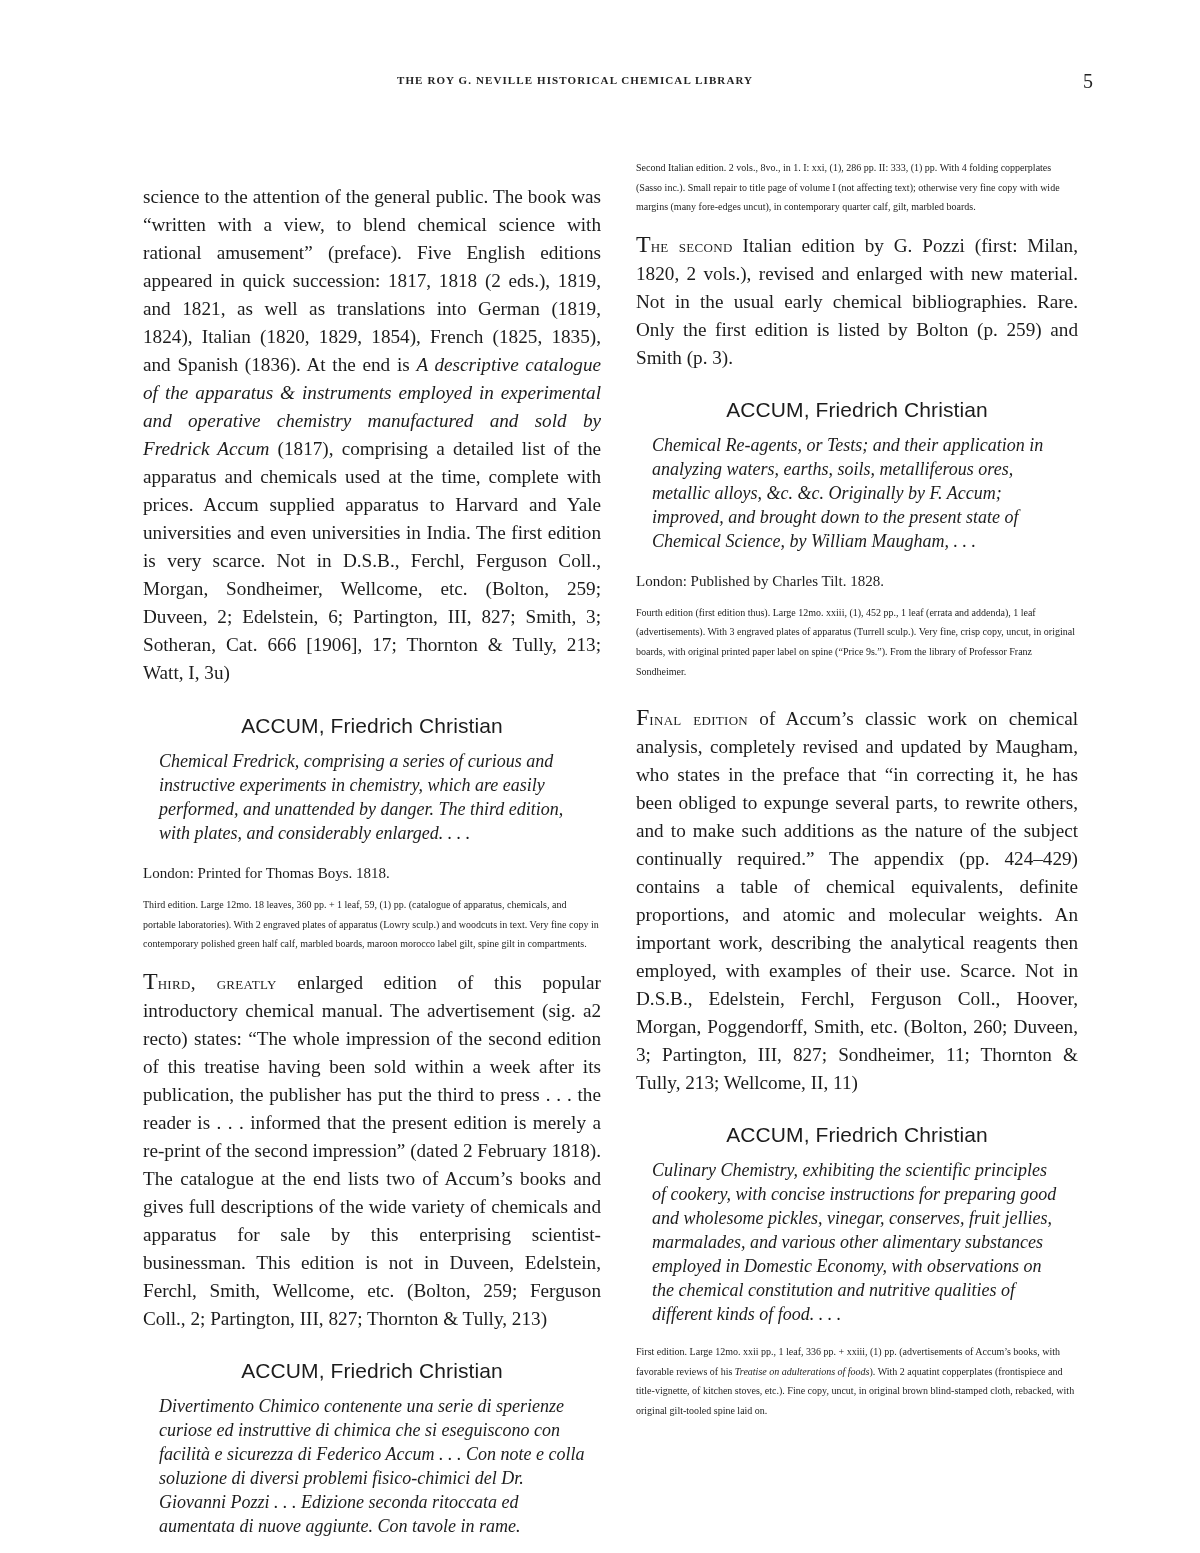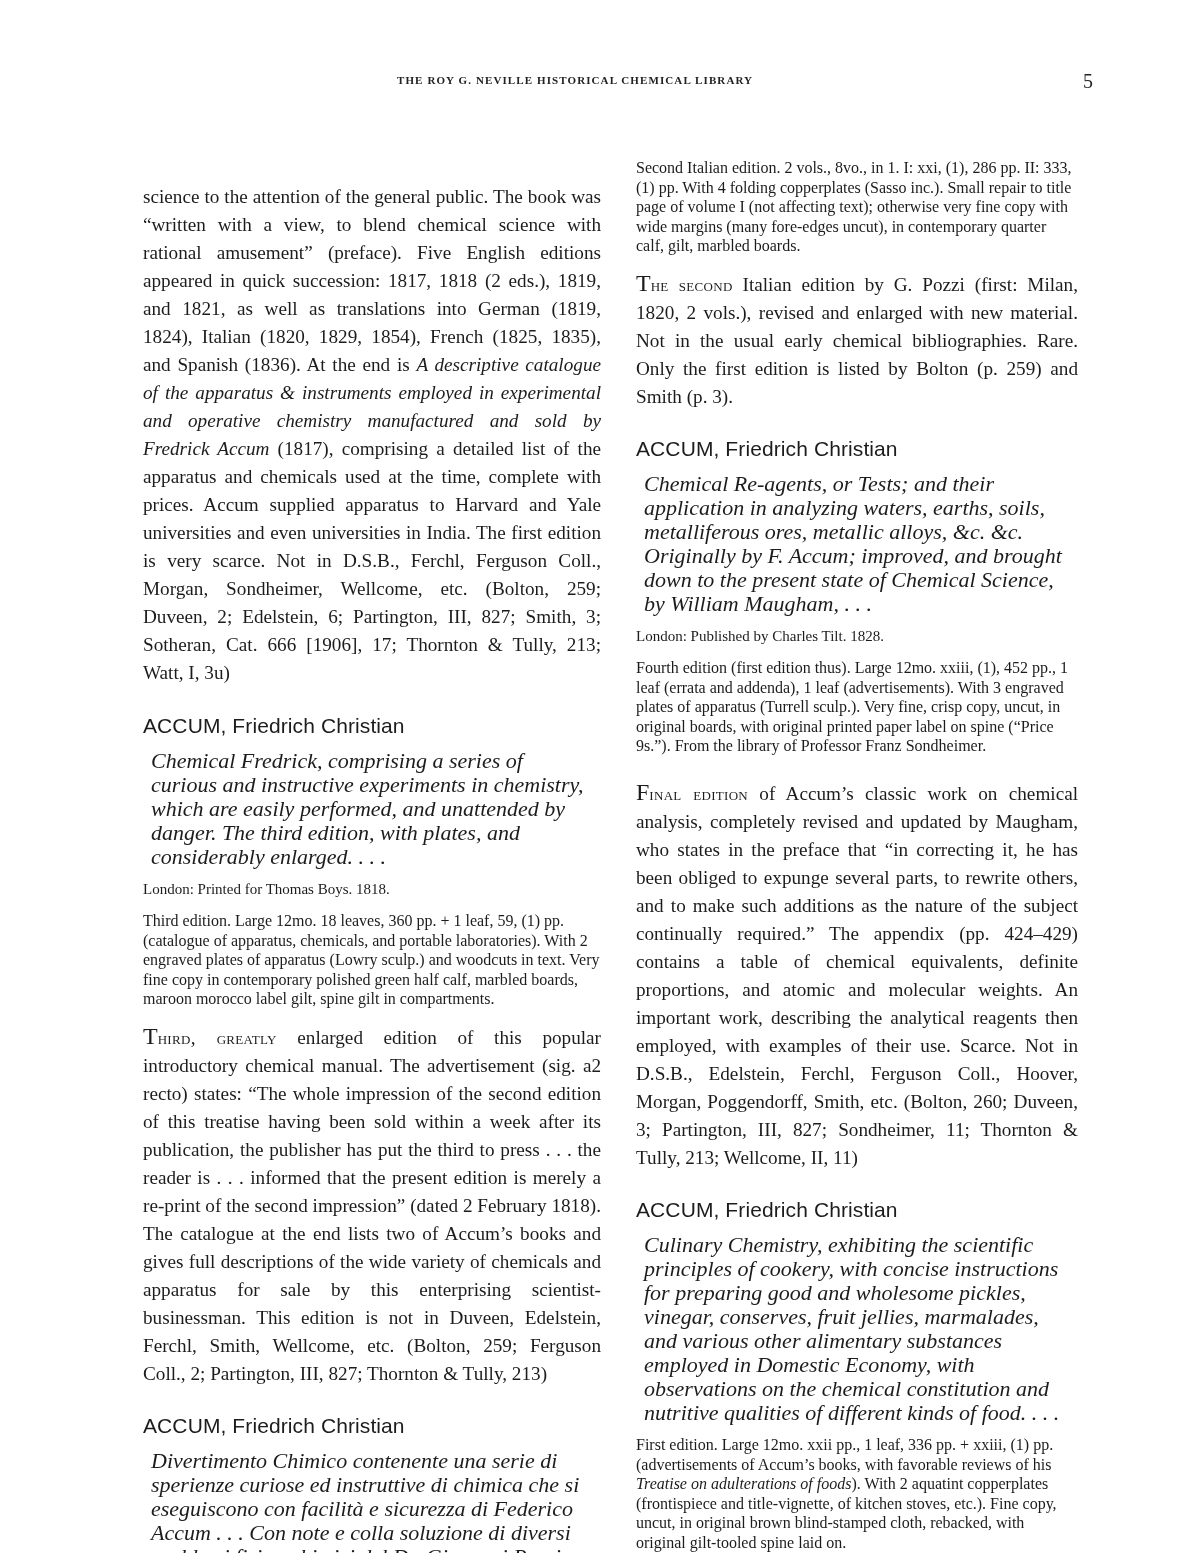"Second Italian edition. 2 vols.," .collation { font-size: 16px -> 10px }
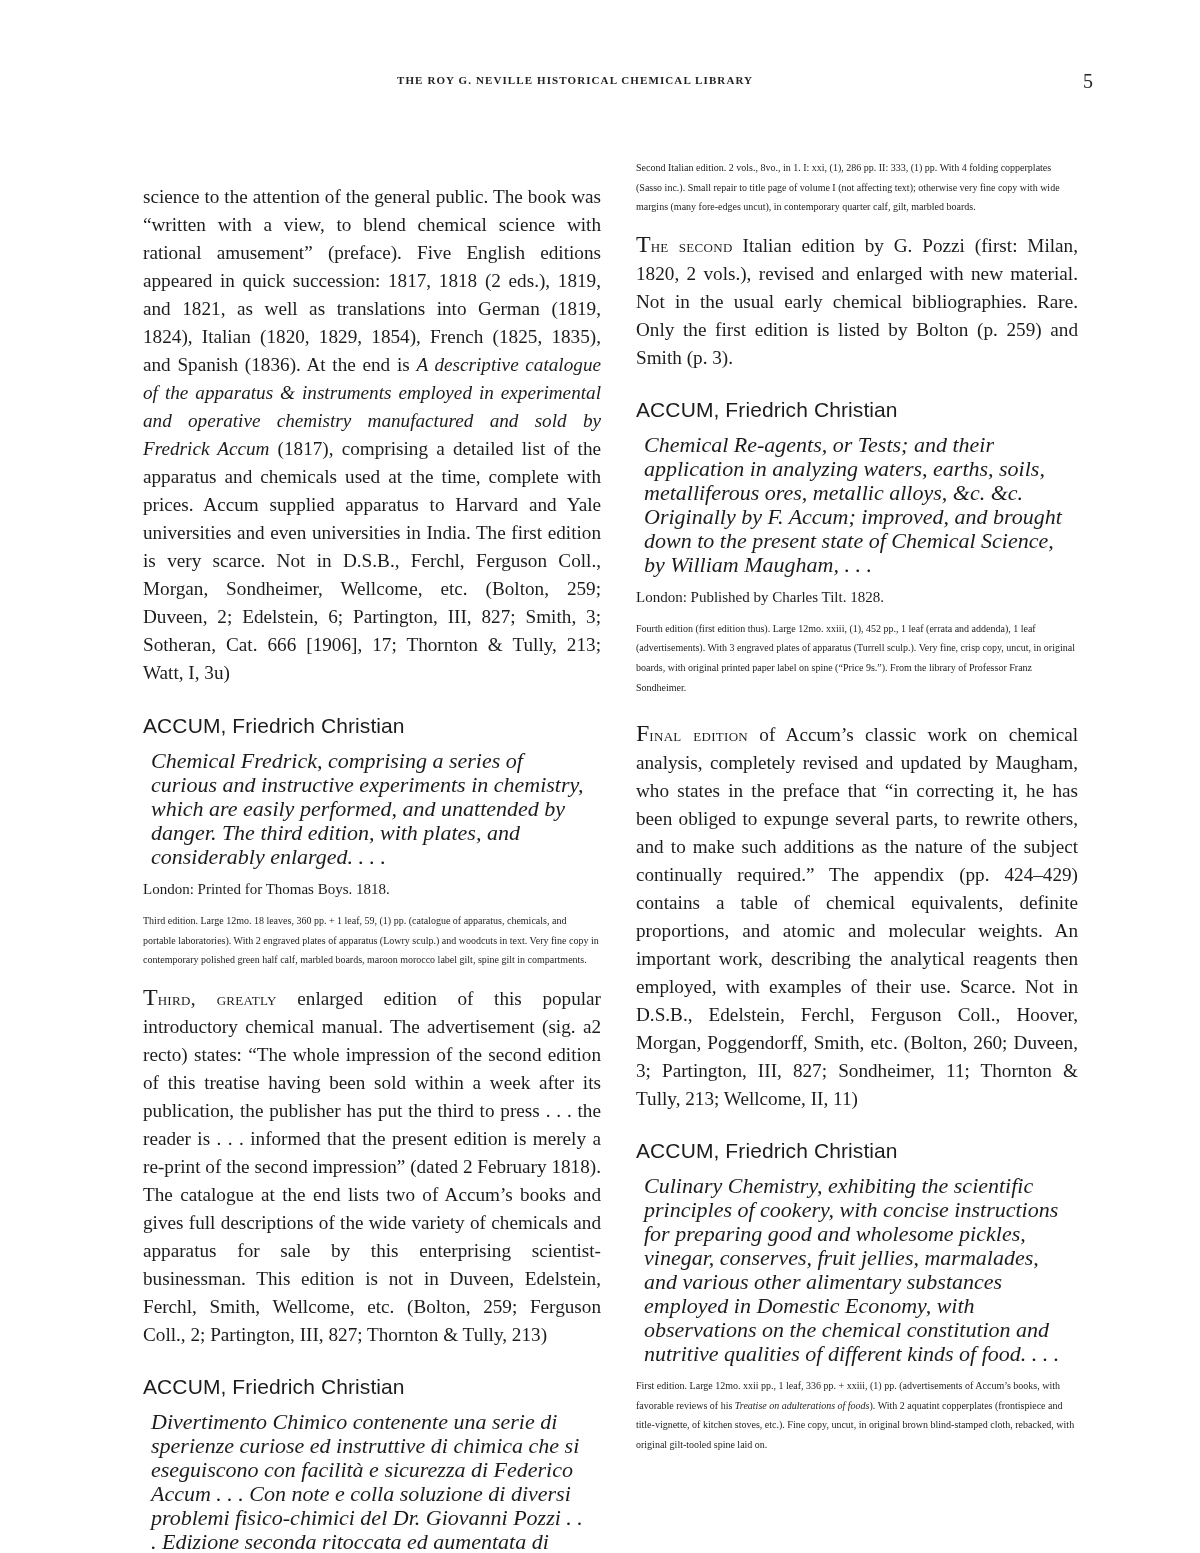"ACCUM, Friedrich Christian" .entry-heading { text-align: none -> center }
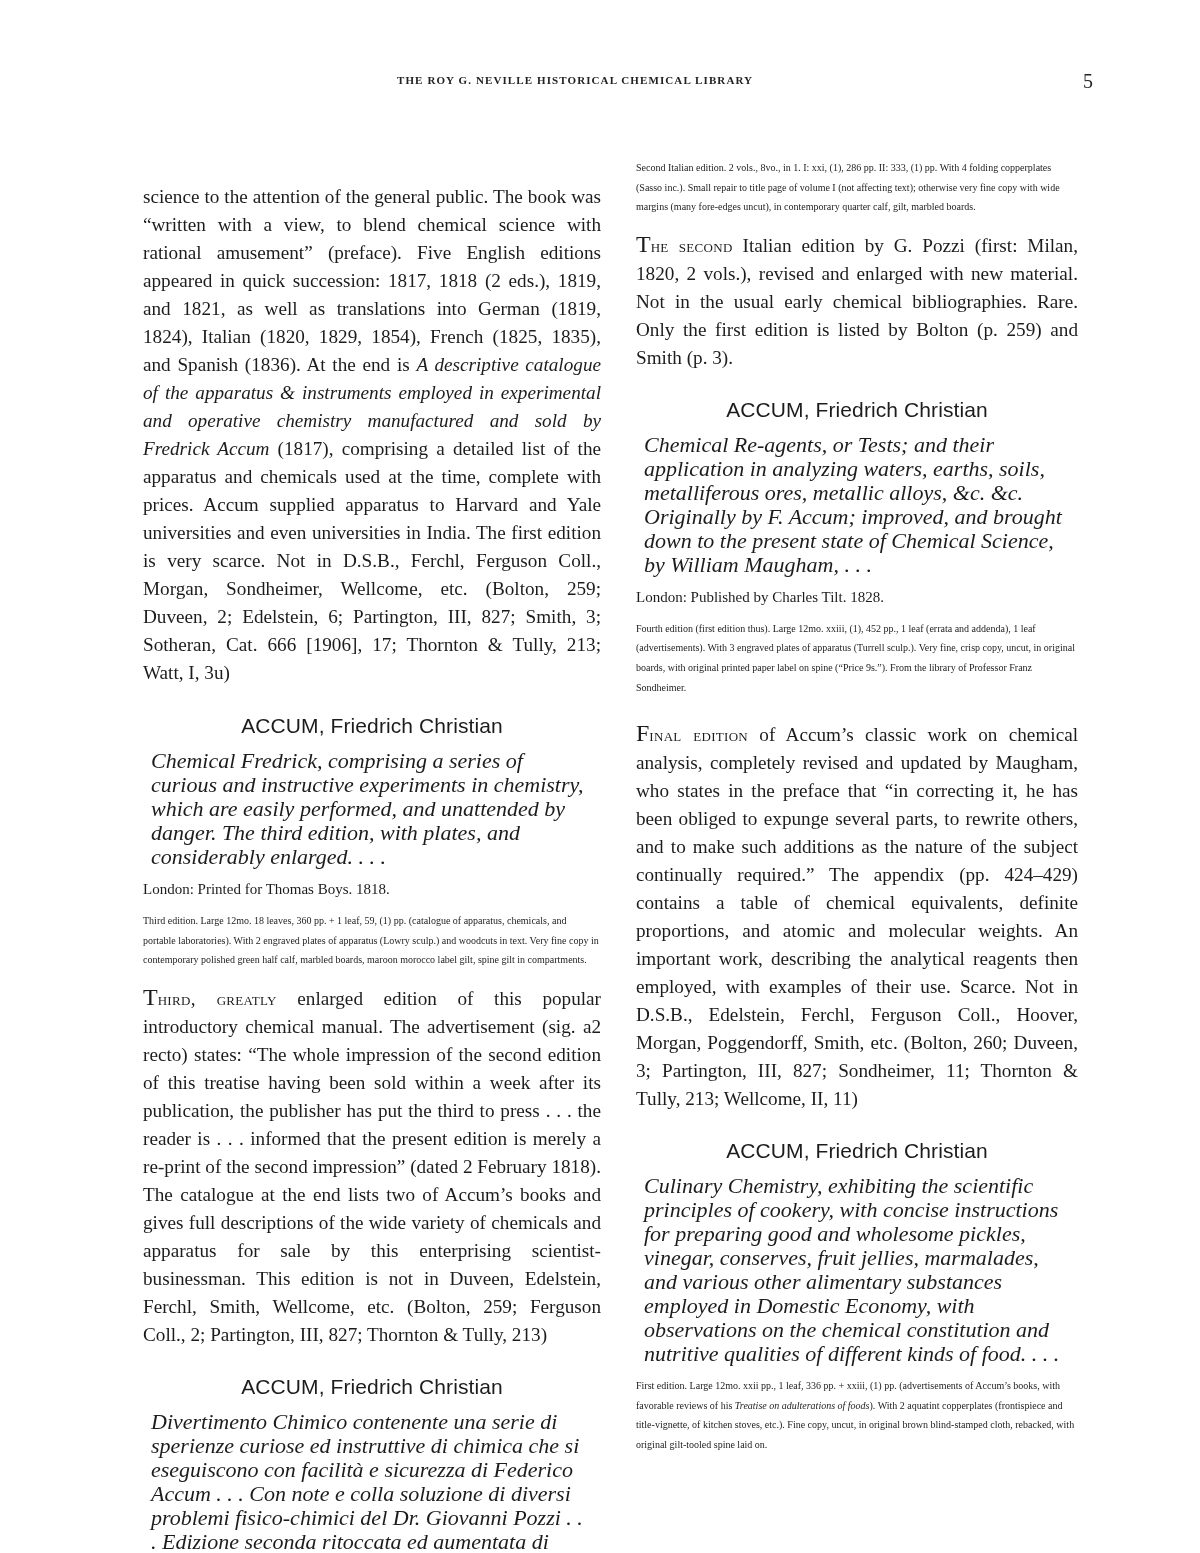"Chemical Re-agents, or Tests; and" .title-text { font-size: 22px -> 18px; margin: 8px -> 16px }
